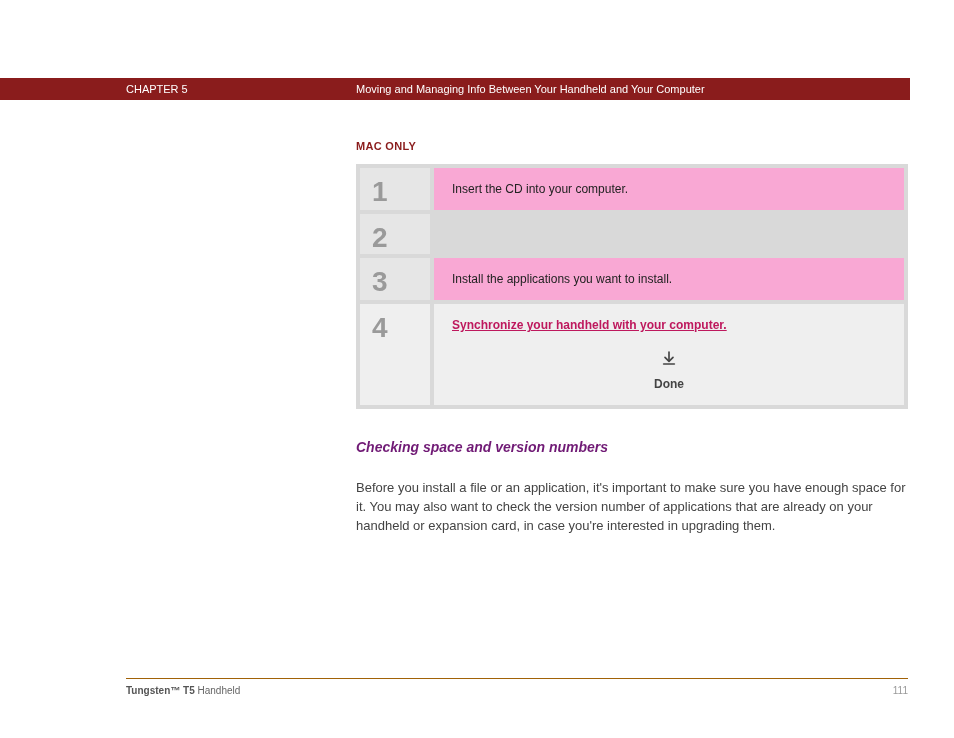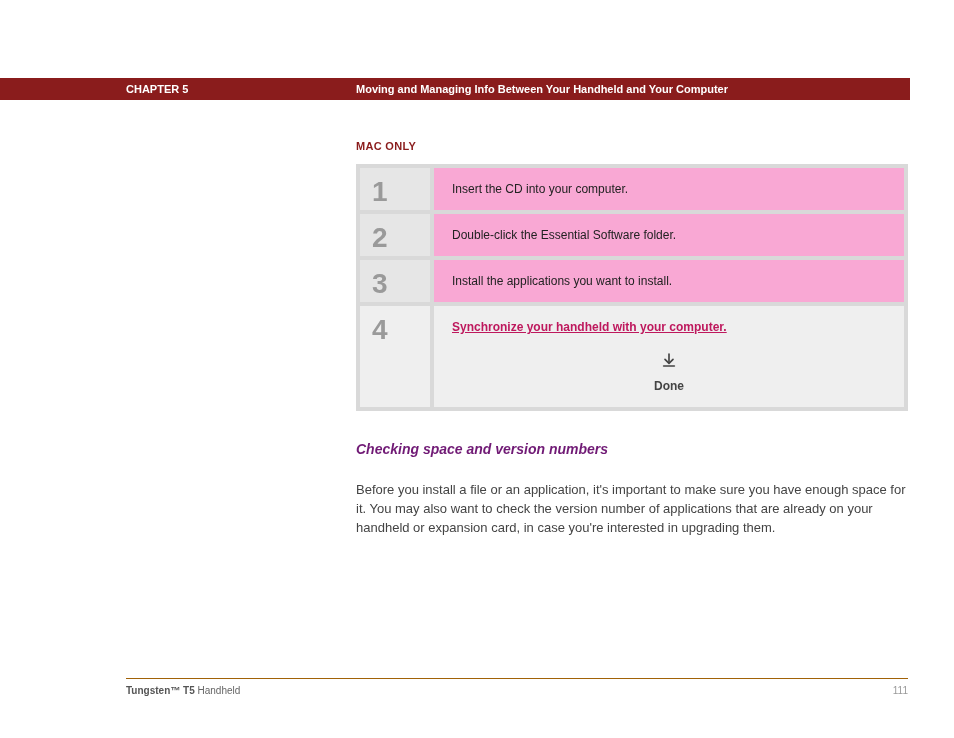"CHAPTER 5" .header-bar { font-weight: 700 -> 400 }
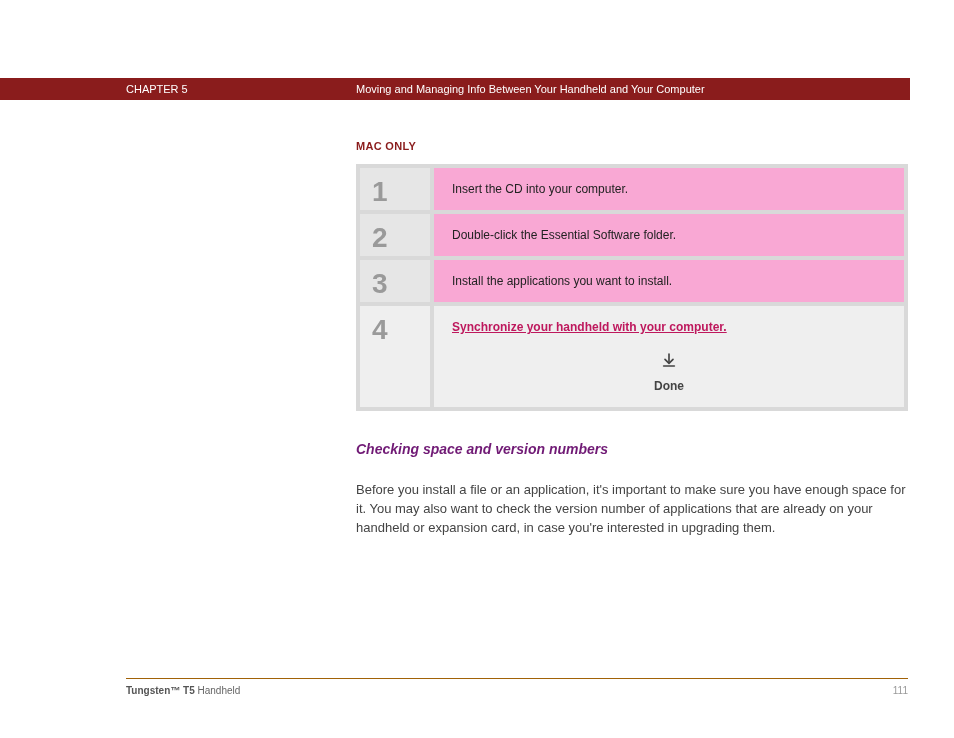"Double-click the Essential Software" div.step-body { html: <div>Double-click the Essential Software folder.</div> -> none }
